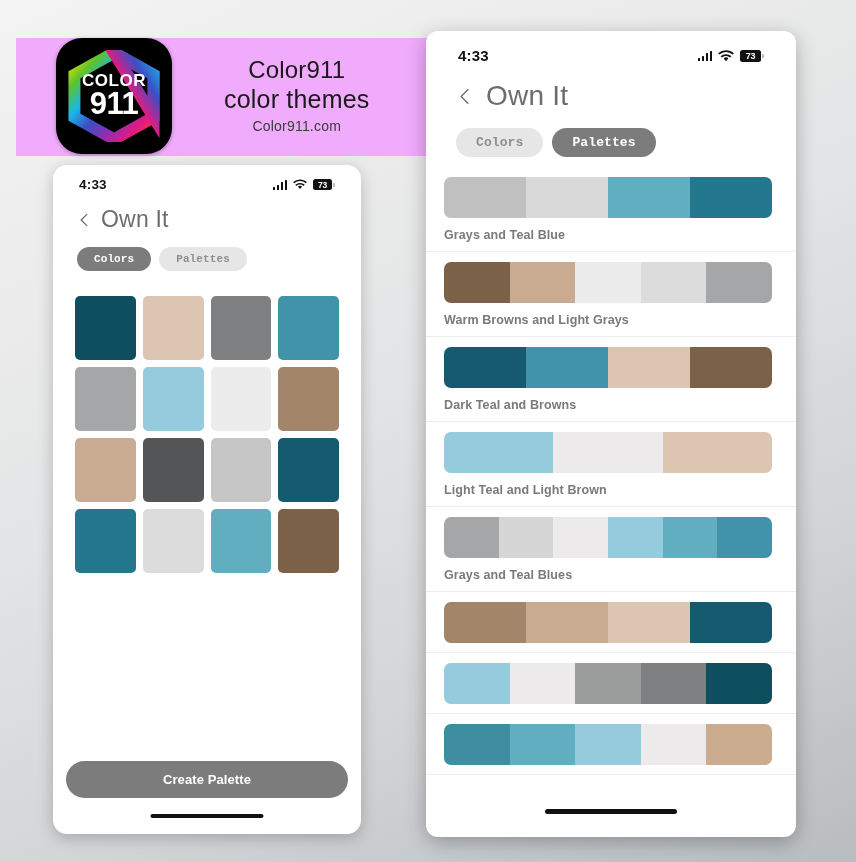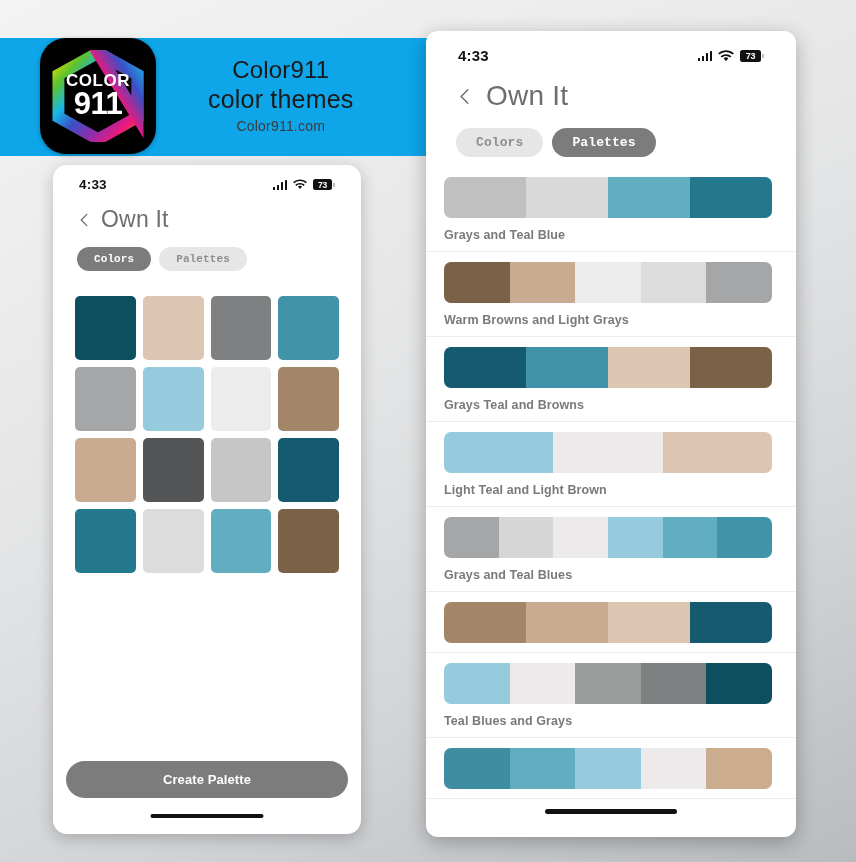"COLOR" .banner { background: #0ea5e9 -> #f0abfc; left: 0 -> 16px }
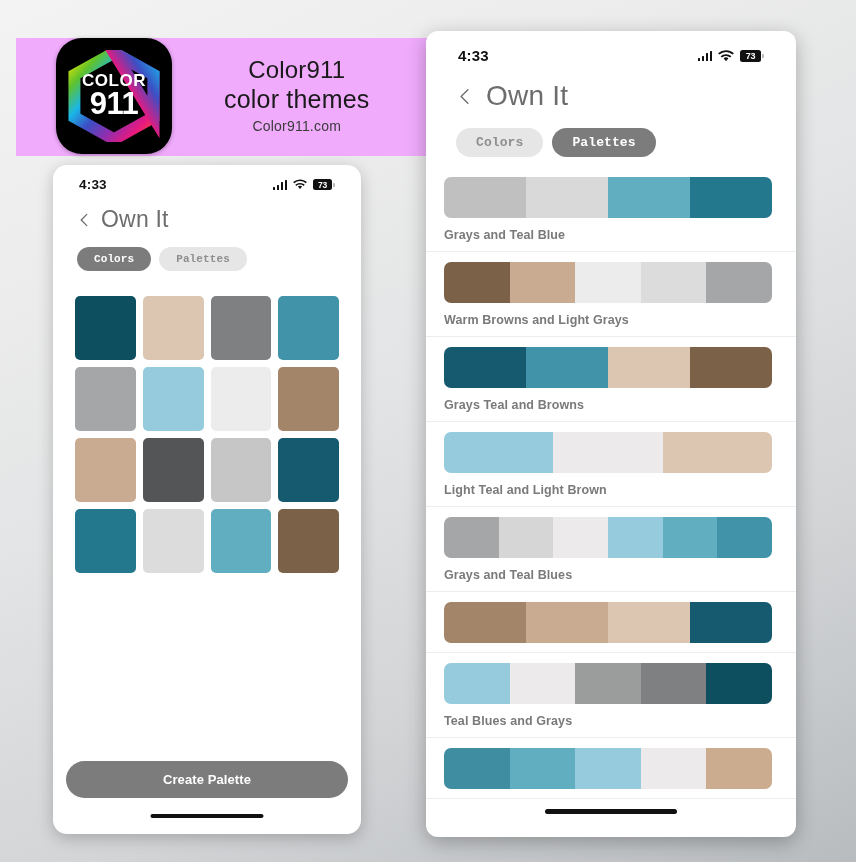"Grays Teal and Browns" div.plabel { text: Grays -> Dark }
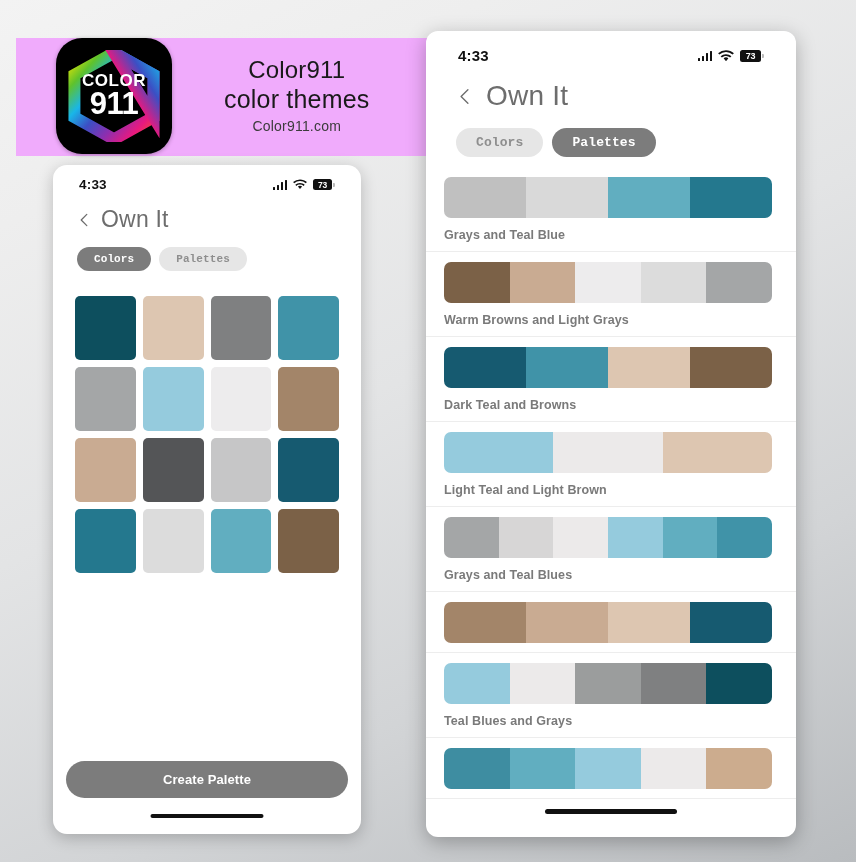"Teal Blues and Grays" div.plabel { html: <div>Teal Blues and Grays</div> -> none }
